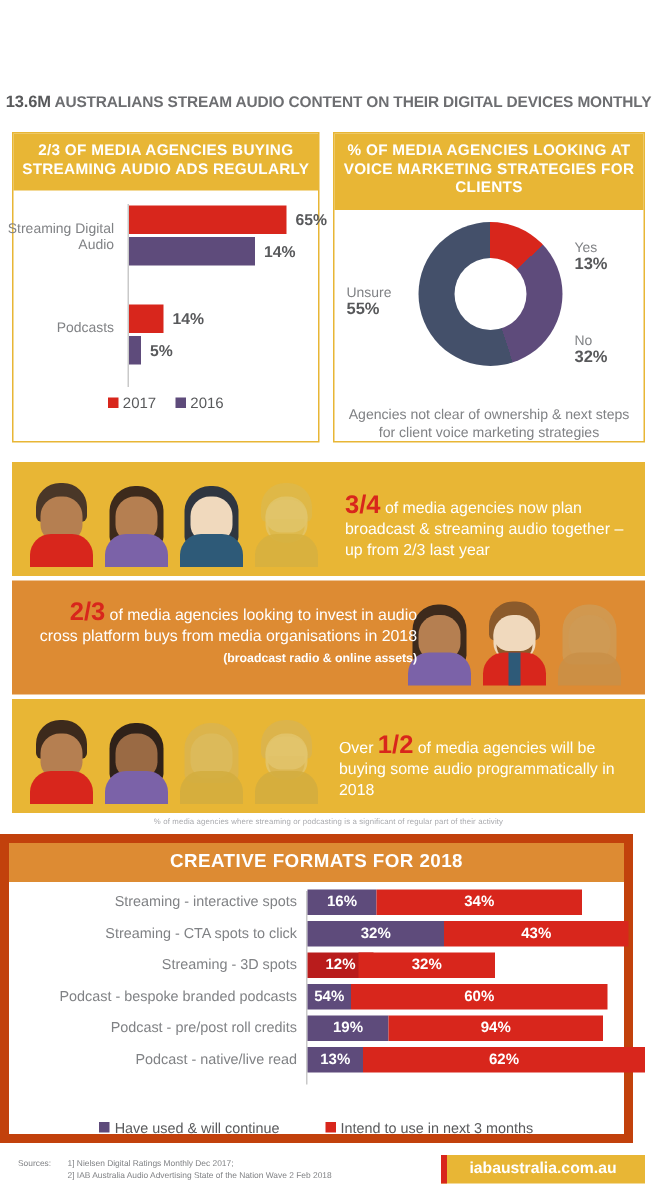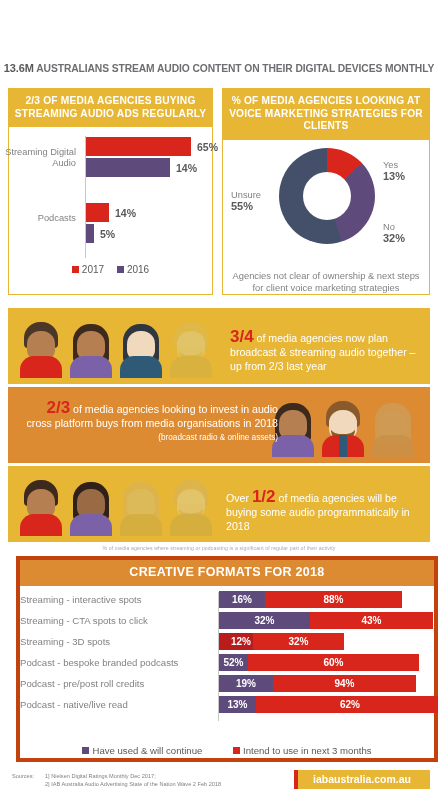"(broadcast radio & online assets)" .banner-text .sub { font-weight: none -> bold }
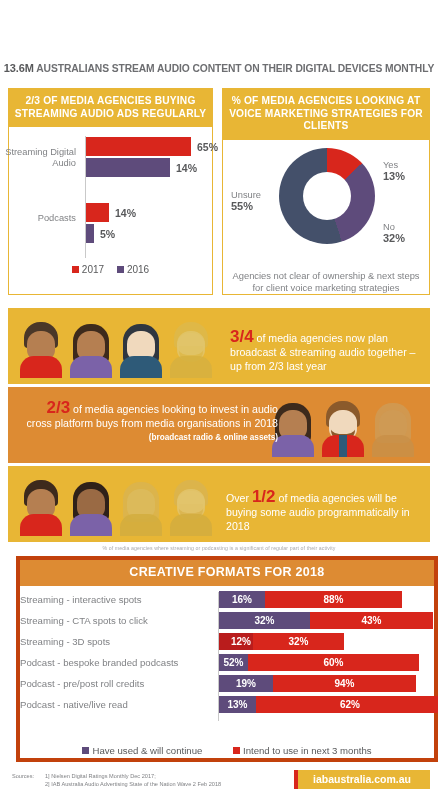"CREATIVE FORMATS FOR 2018" #card-bottom { border: 4px solid #c2410c -> 6px solid #c2410c; left: 16px -> 0 }
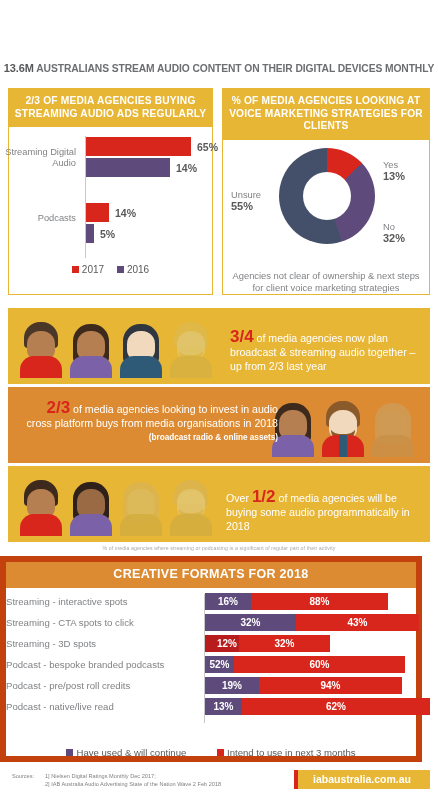"Streaming - interactive spots" .c2-cat { text-align: left -> right }
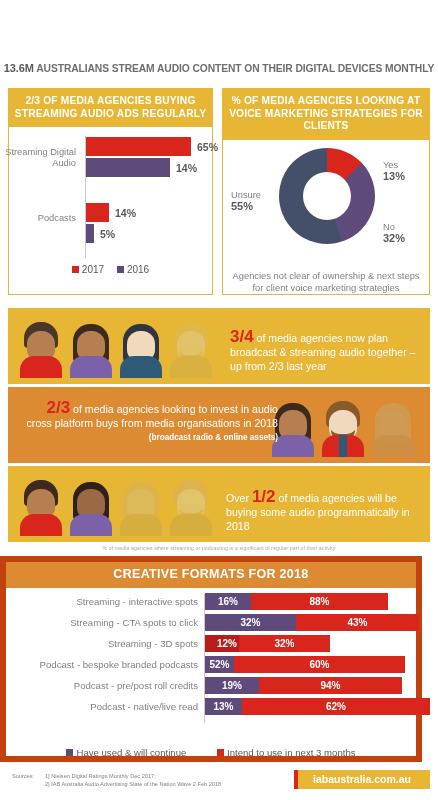"88%" span { text: 88% -> 34% }
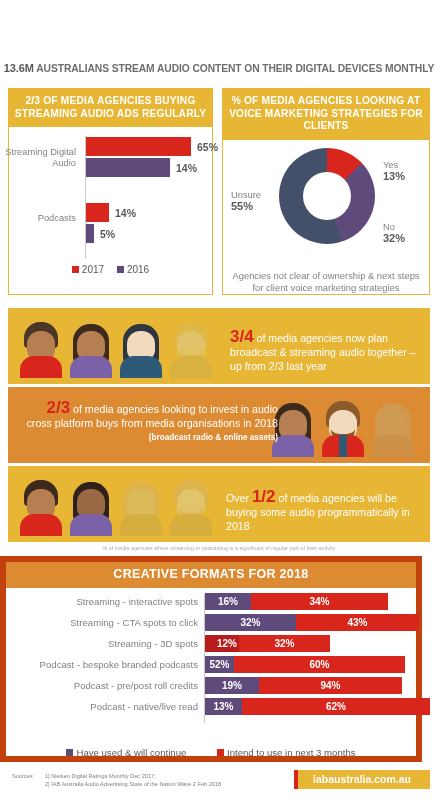"52%" span { text: 52% -> 54% }
